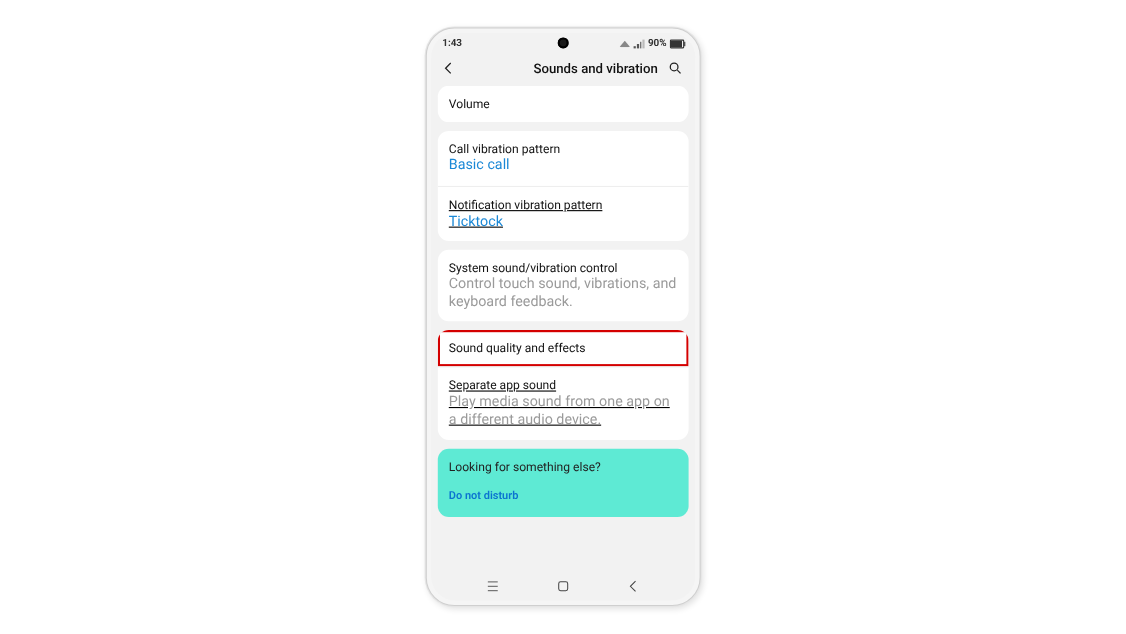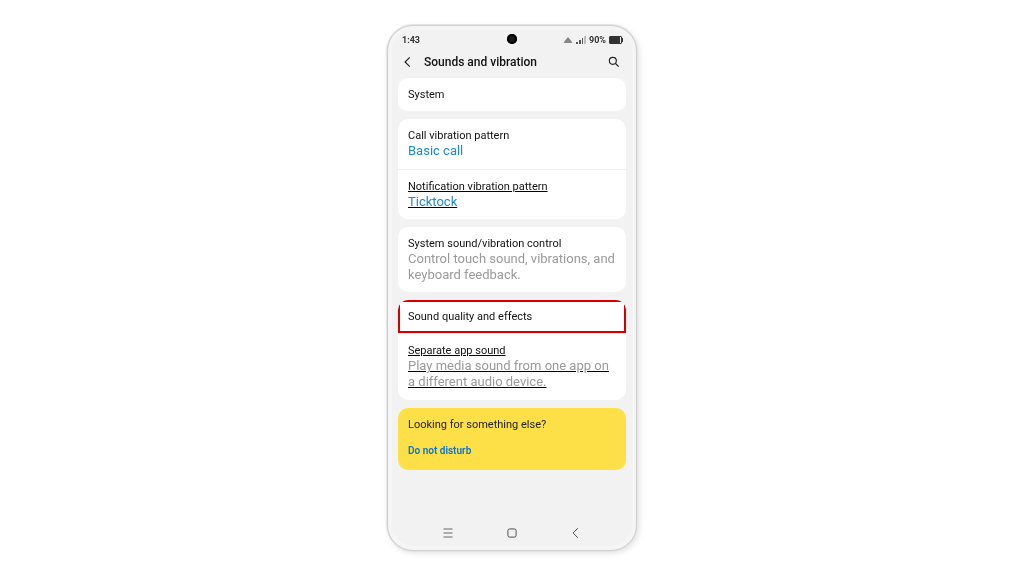"Sounds and vibration" .header { text-align: none -> right }
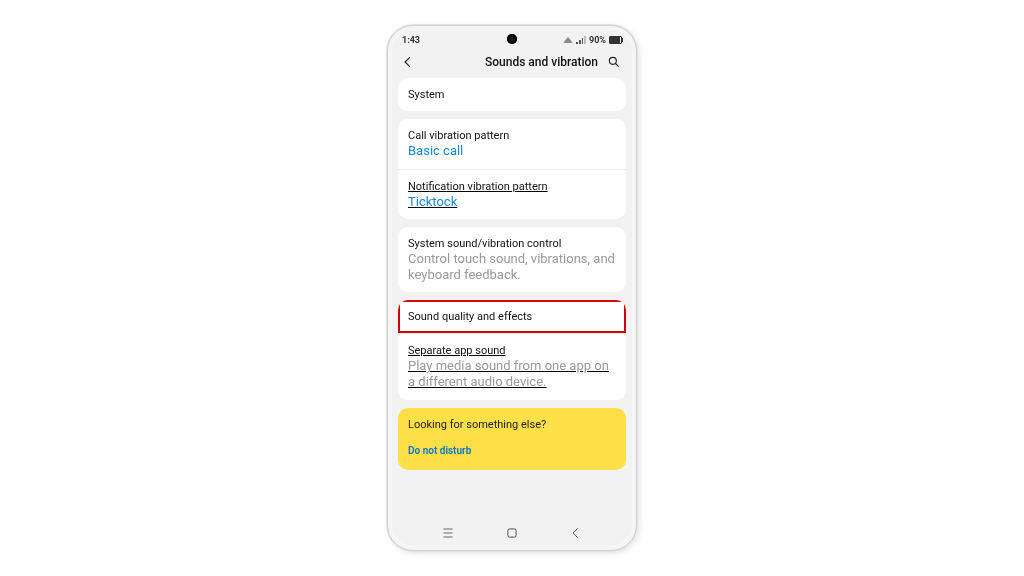"System" div.t { text: System -> Volume }
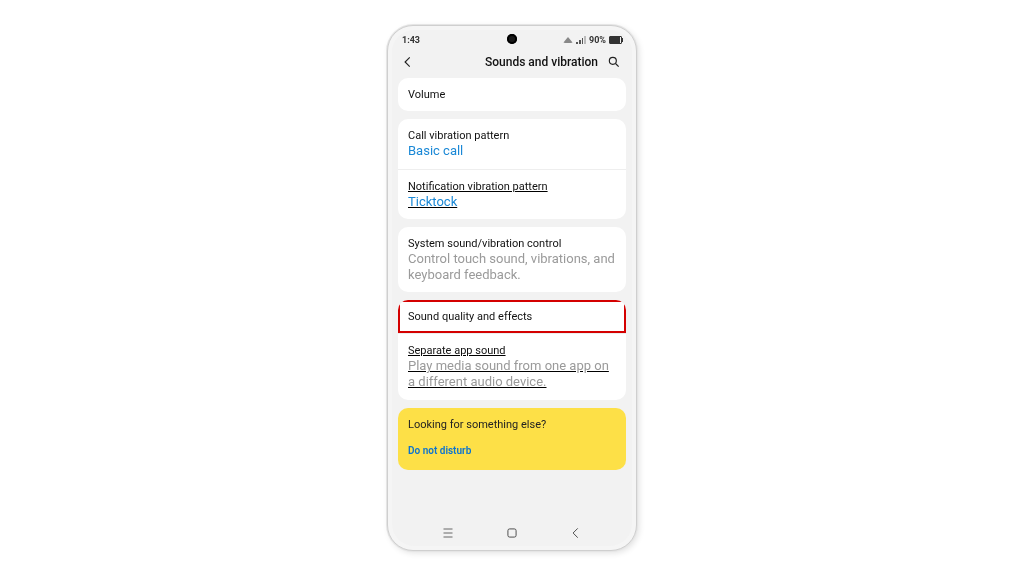"Looking for something else?" .card.alt { background: #fde047 -> #5eead4 }
